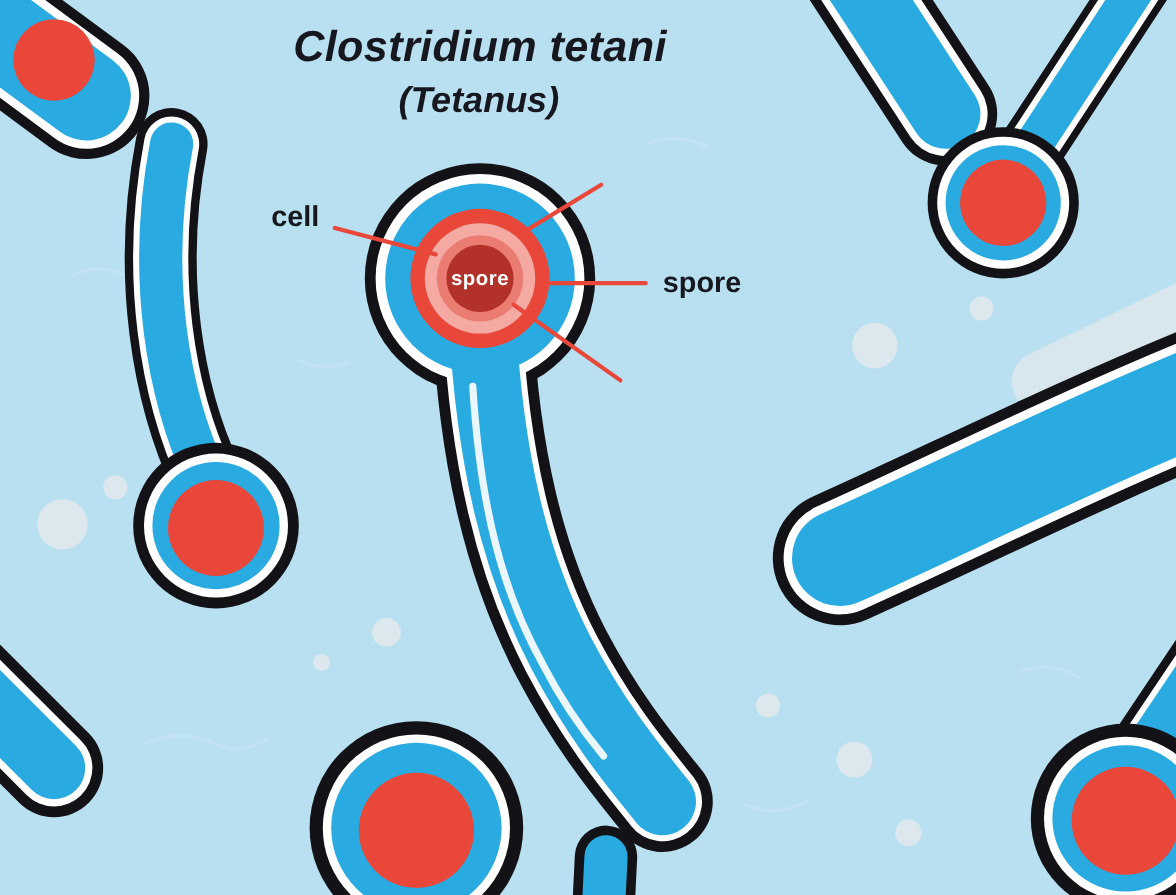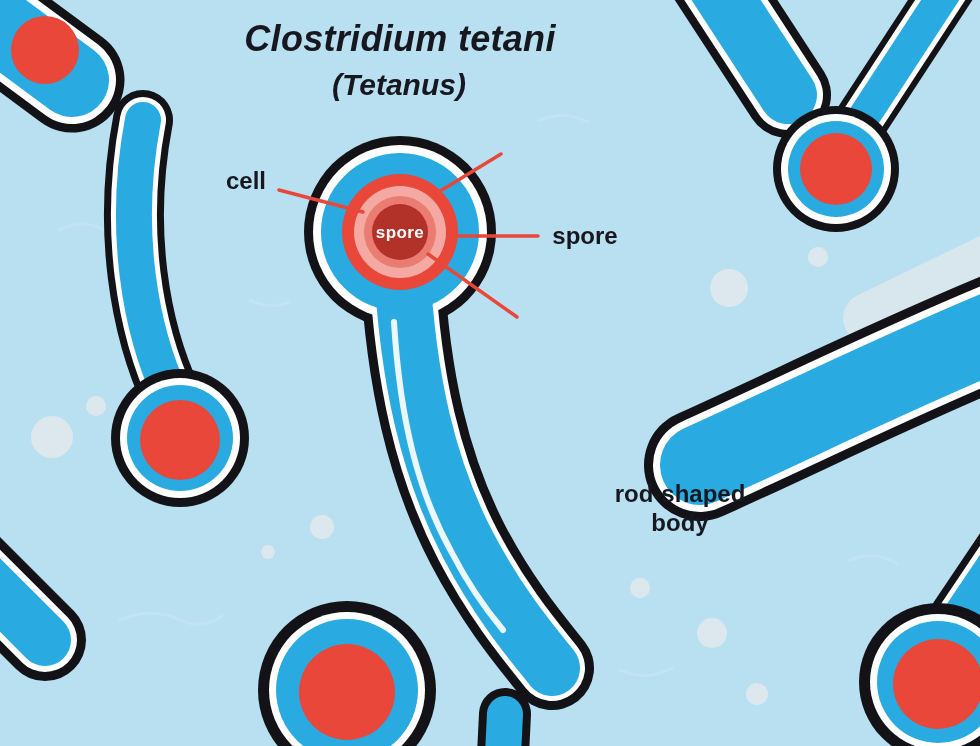"rod-shaped" div.lbl { html: <div>rod-shaped body</div> -> none }
